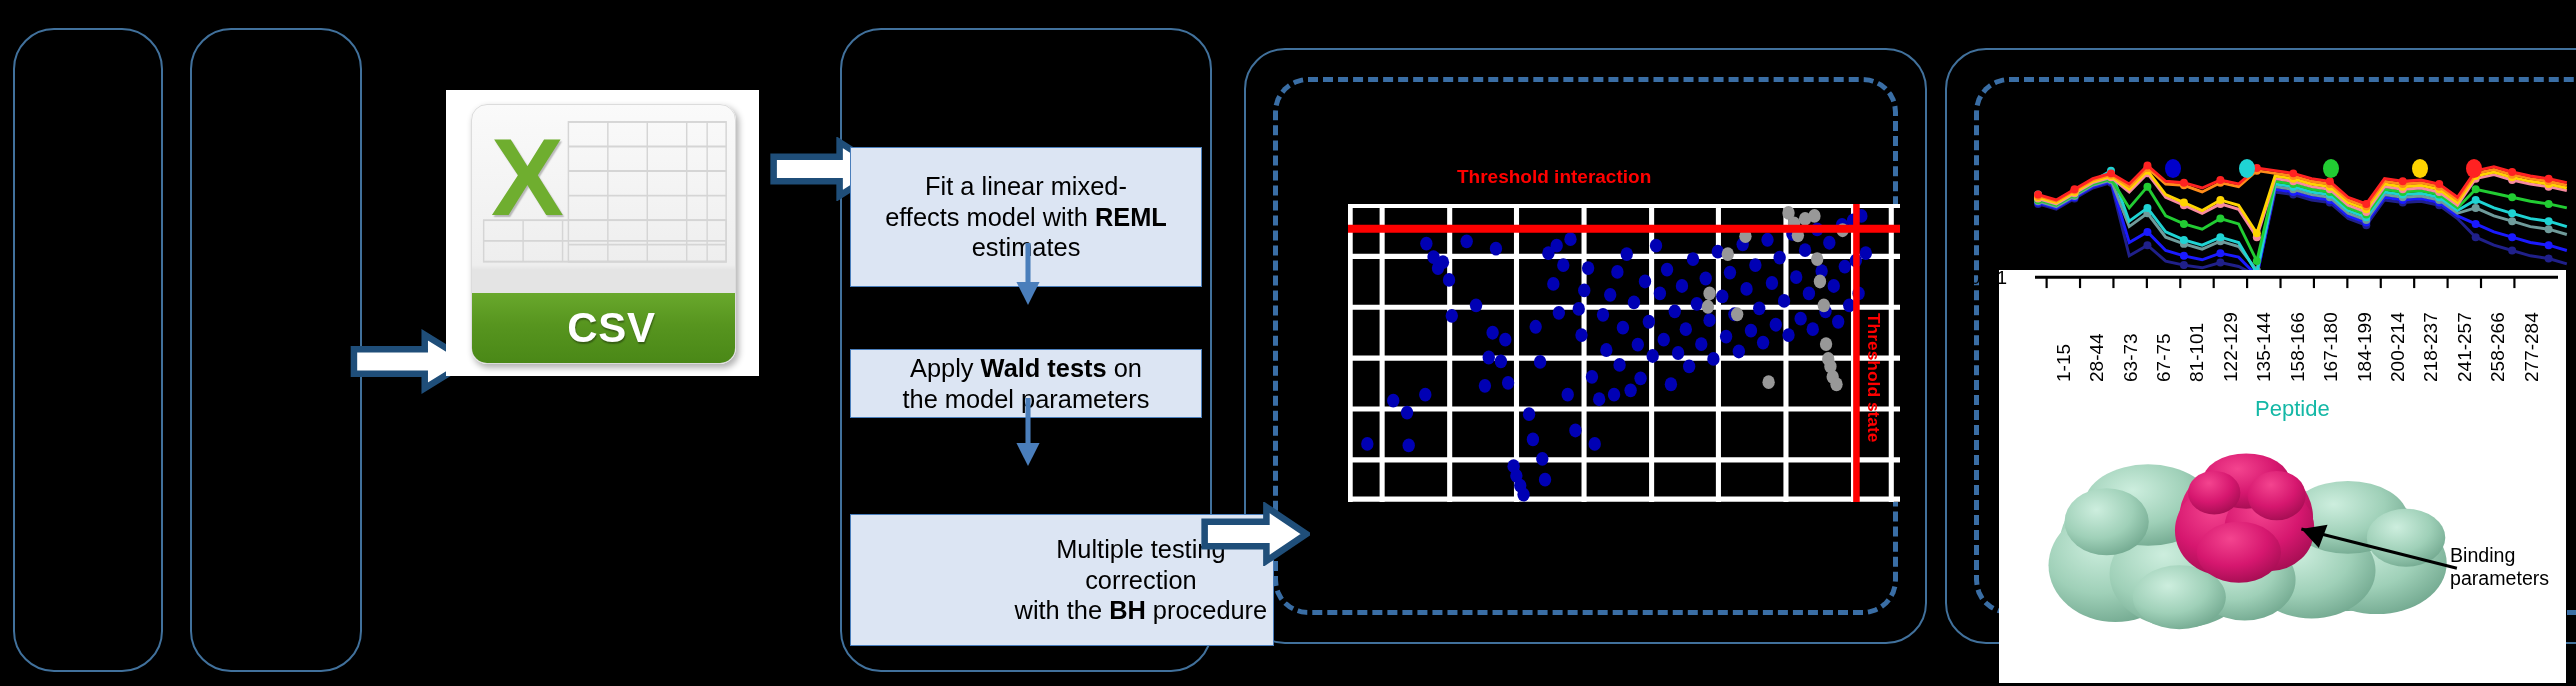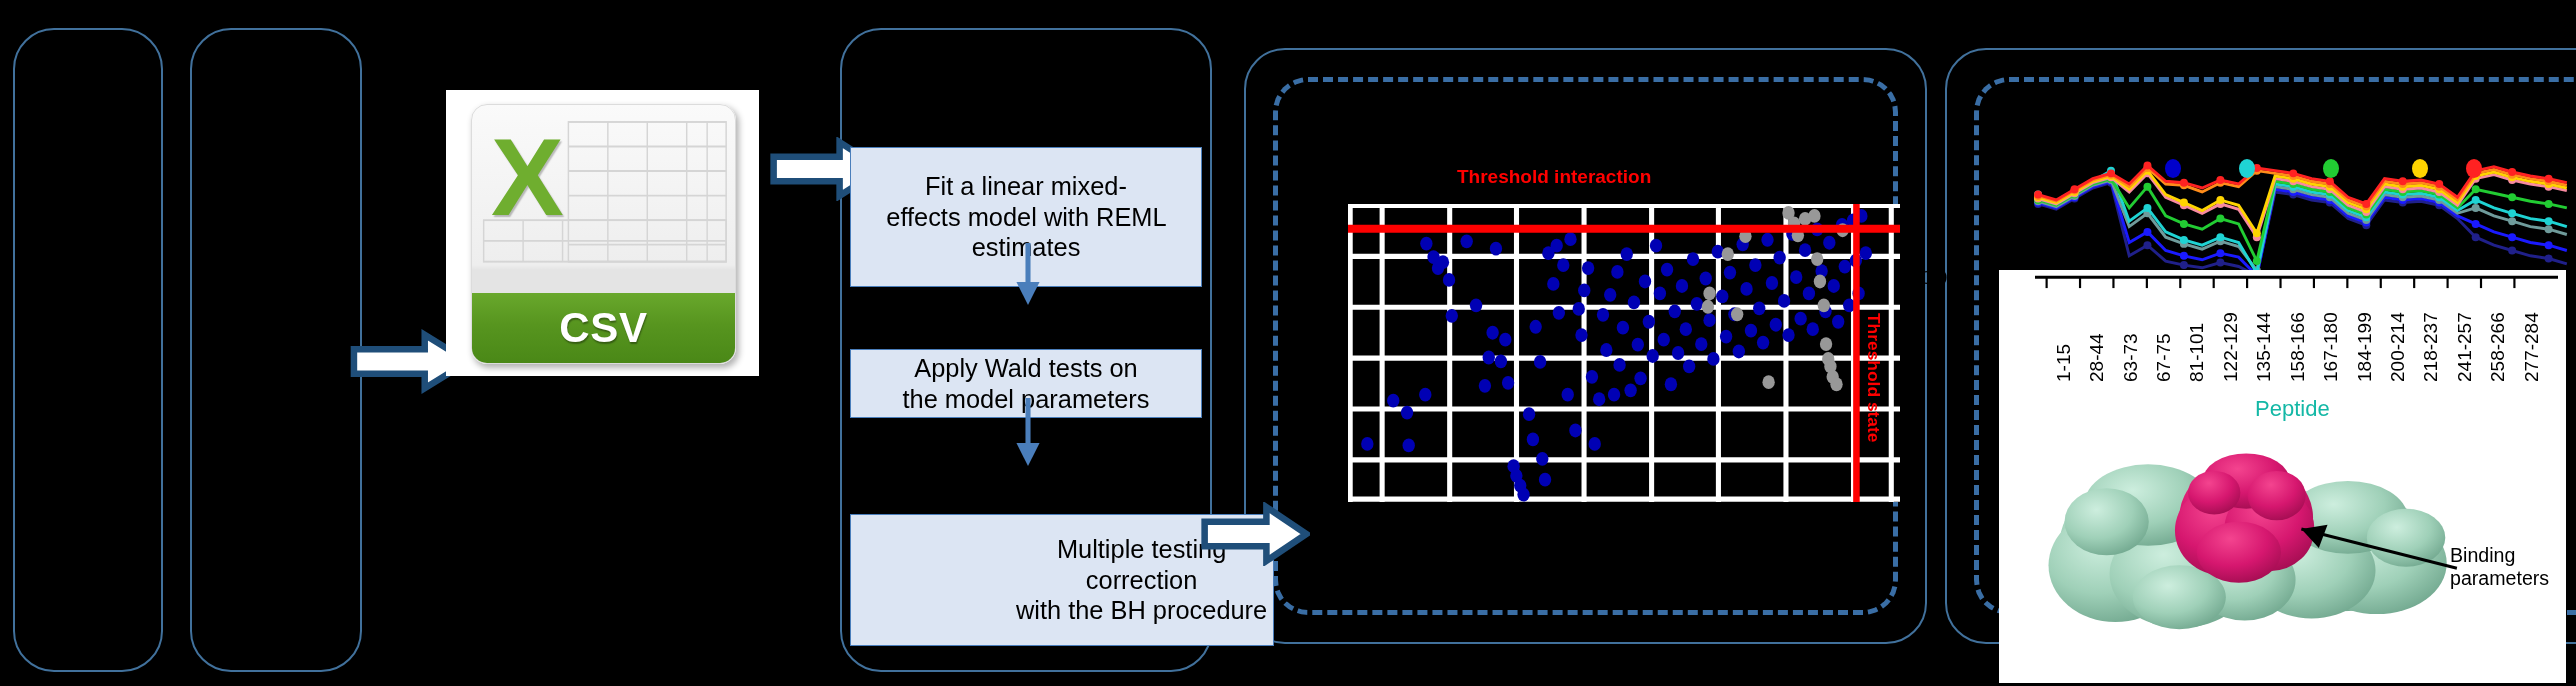"REML" .pbox b { font-weight: normal -> bold }
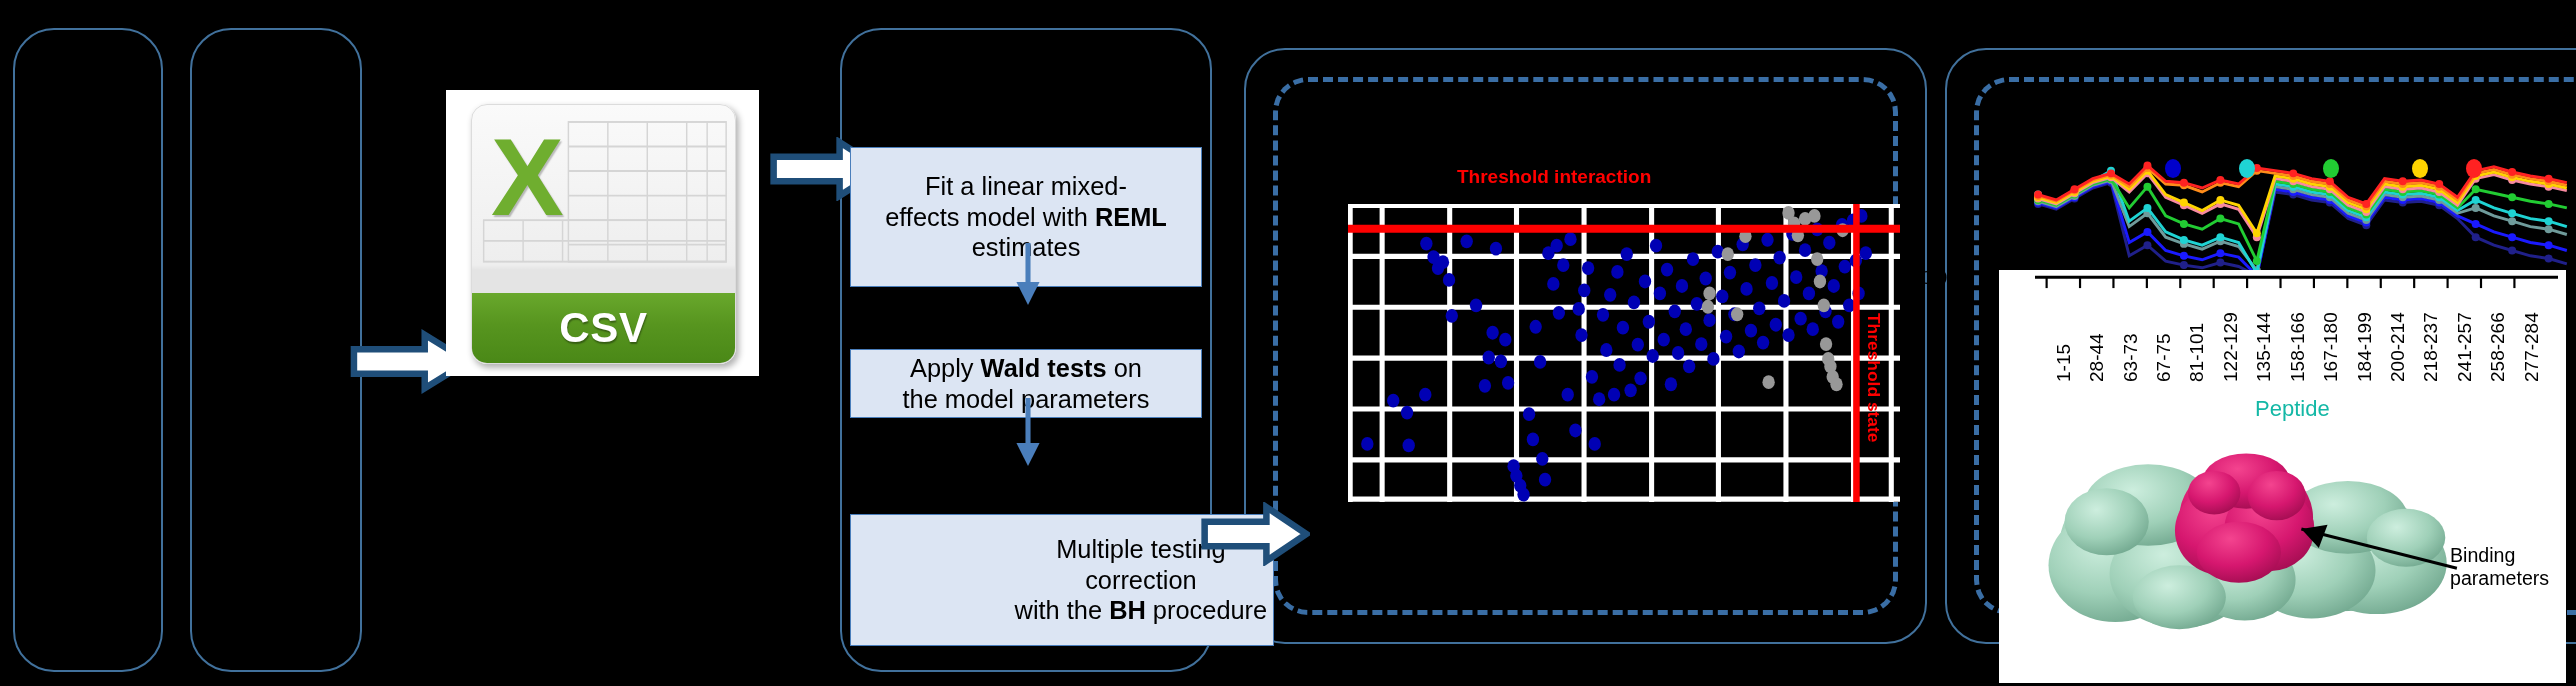"0.01" div.pep-ytick { left: 1921px -> 1970px }
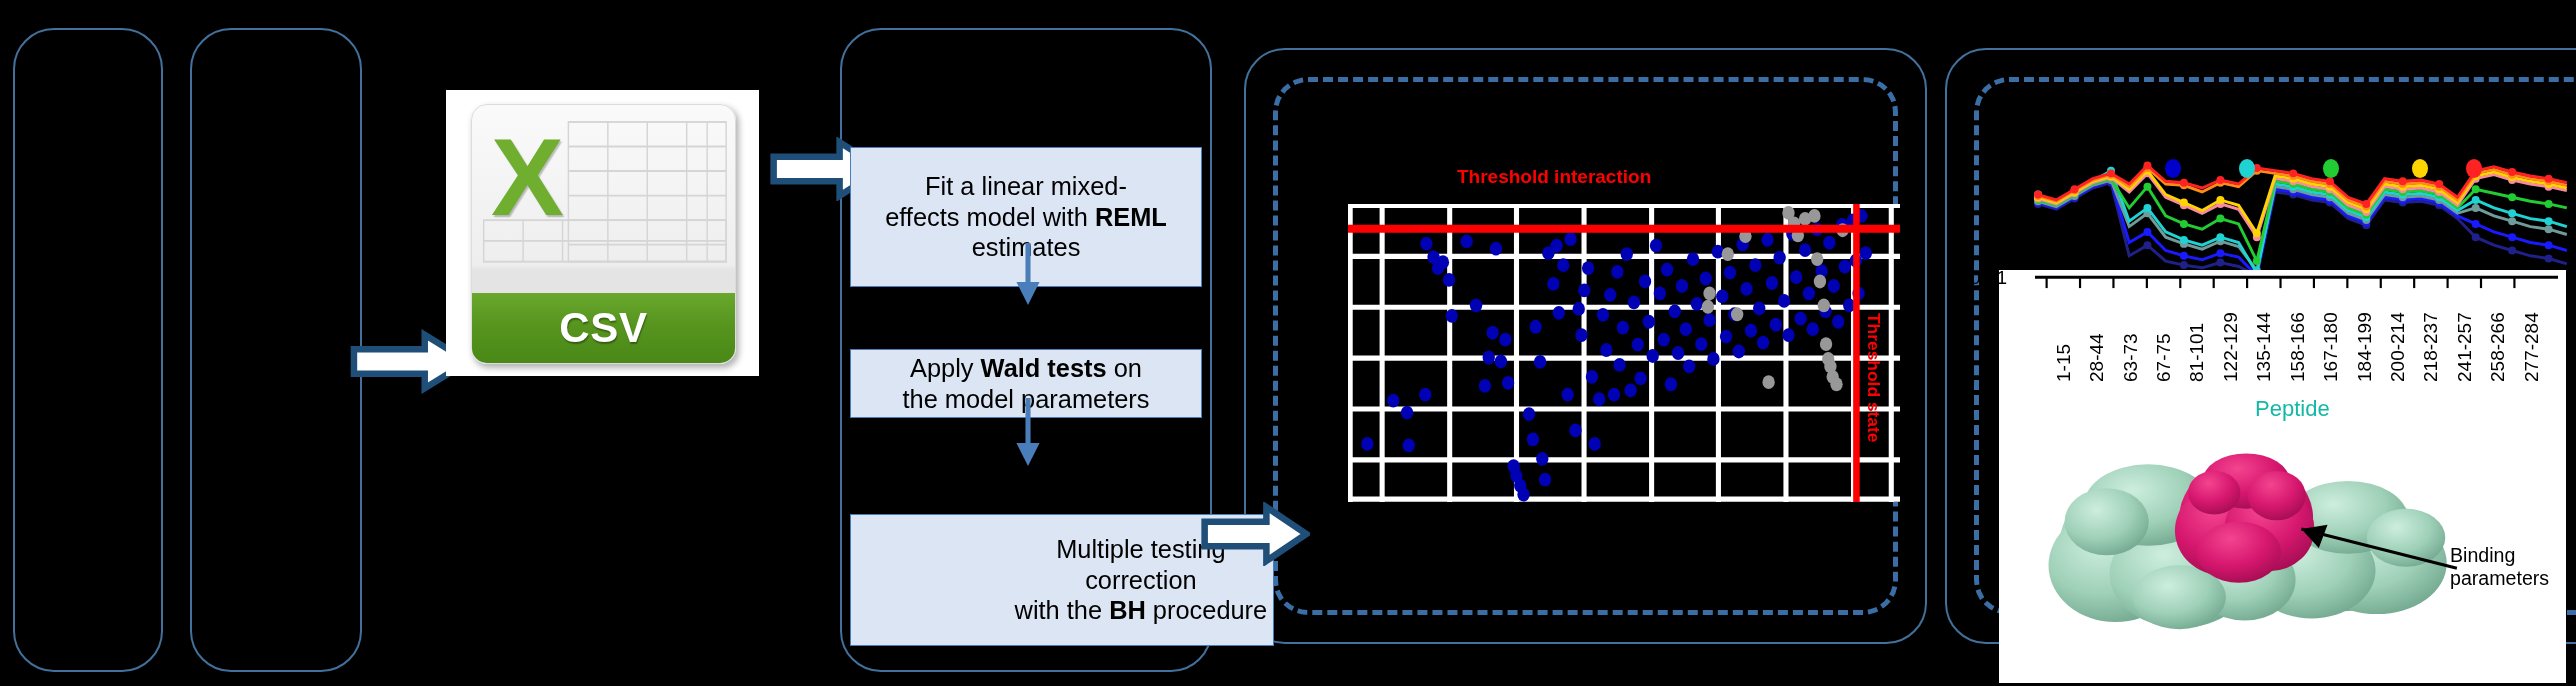"CSV" .csv-green-band { padding-left: none -> 8px }
